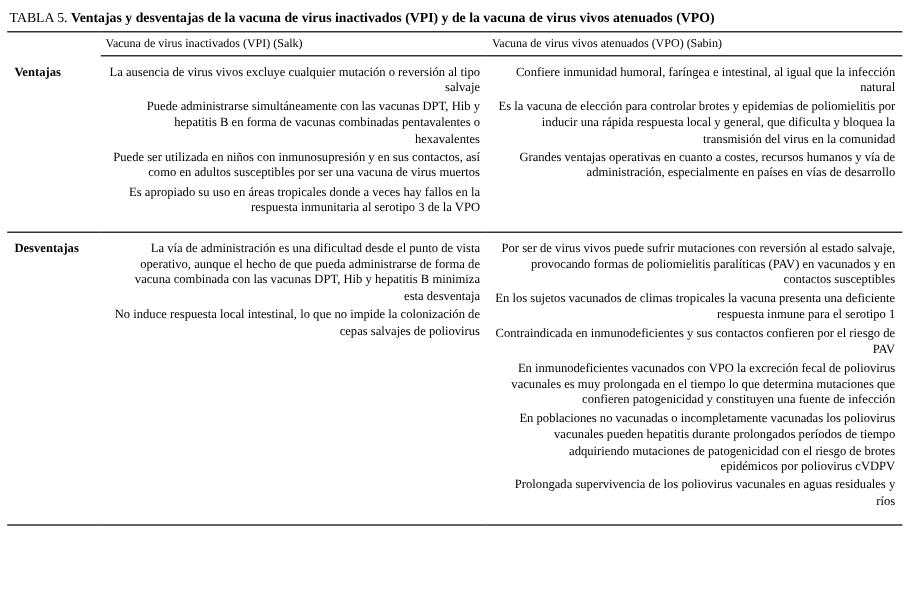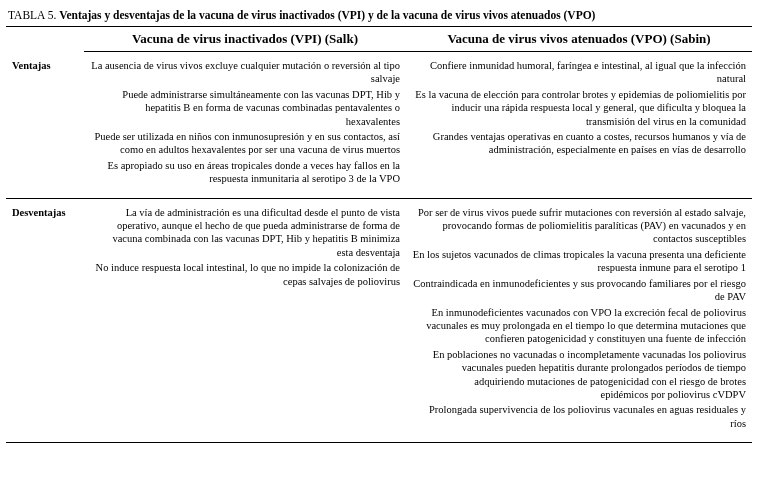"Vacuna de virus inactivados (VPI)" .hdr-row td { font-size: 13px -> 10px; font-weight: bold -> normal; text-align: center -> left }
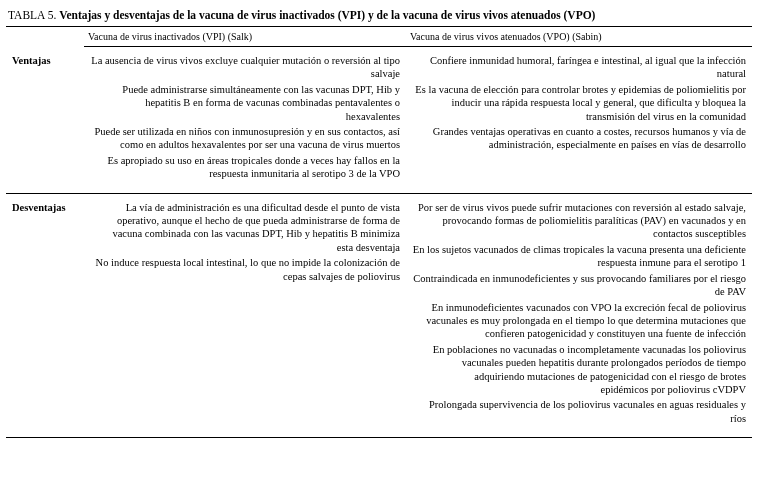"Puede ser utilizada en niños" li { text: hexavalentes -> susceptibles }
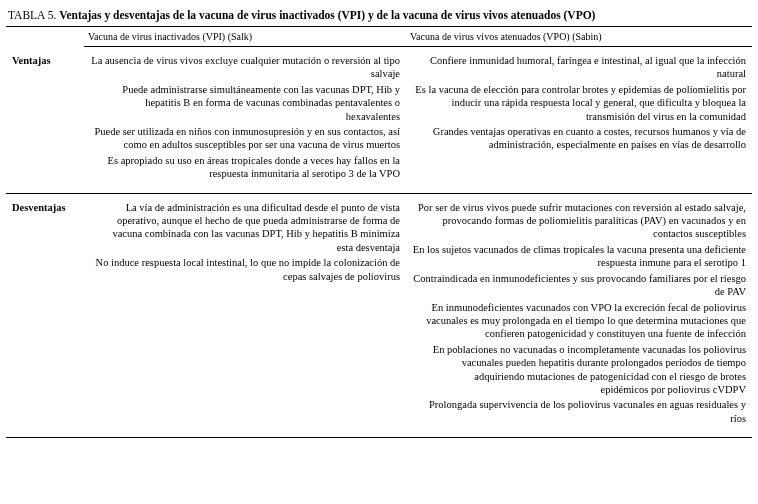"Contraindicada en inmunodeficientes y" li { text: provocando familiares -> contactos confieren }
